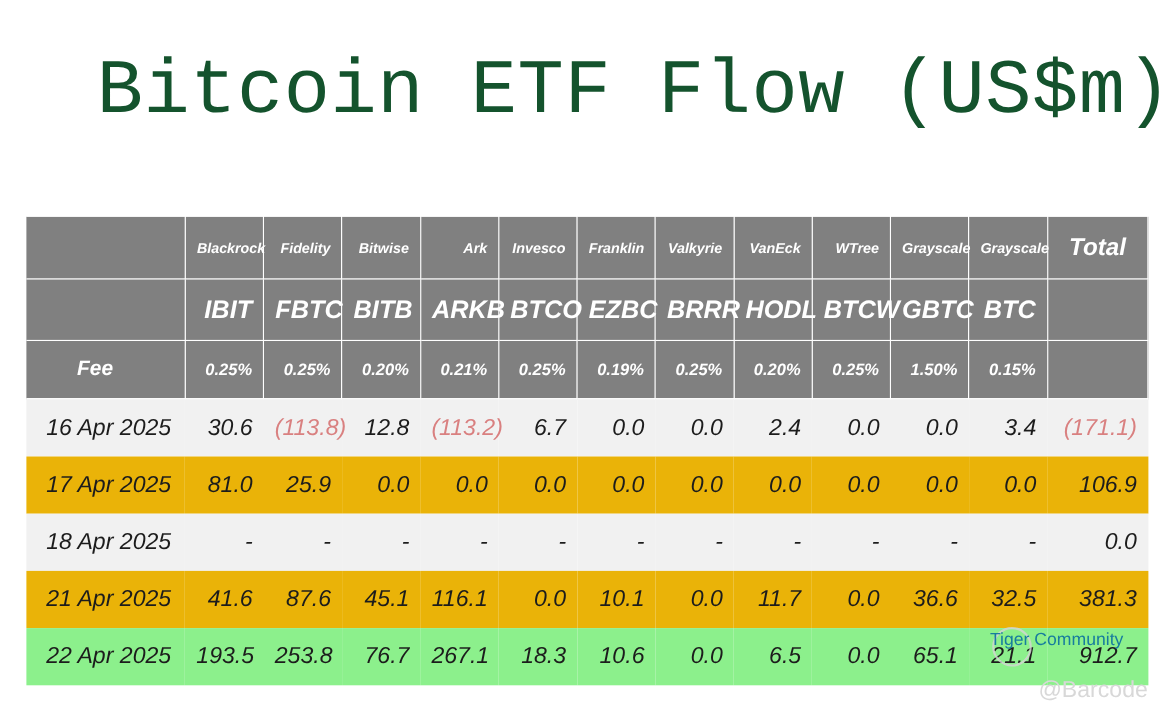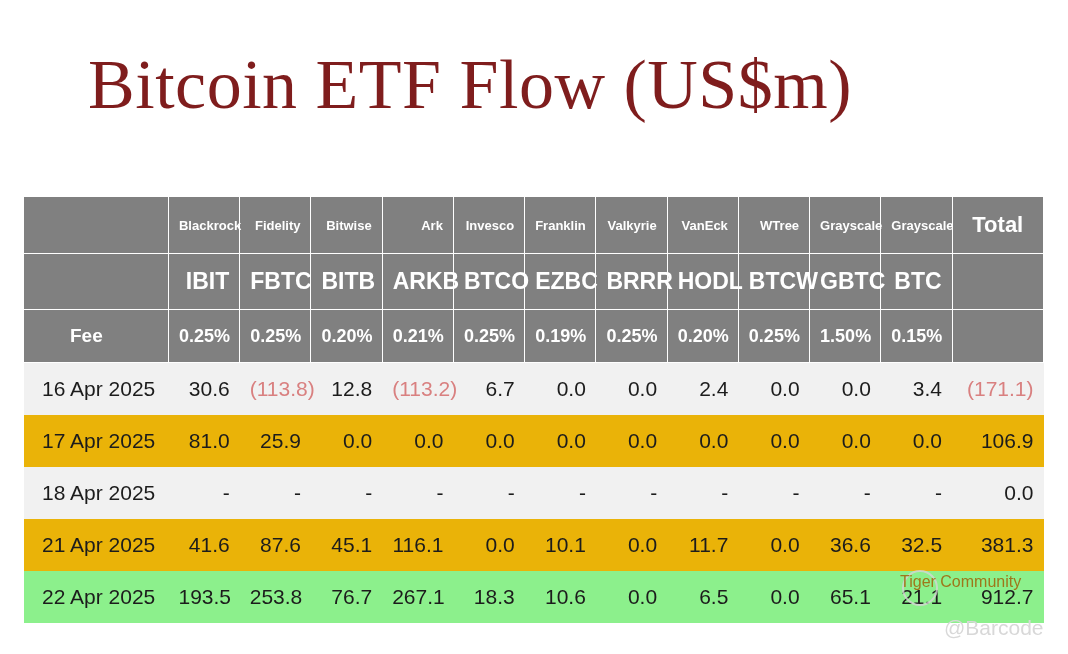"Bitcoin ETF Flow (US$m)" .page-title { color: #7f1d1d -> #14532d; font-family: Liberation Serif, serif -> Liberation Mono, monospace }
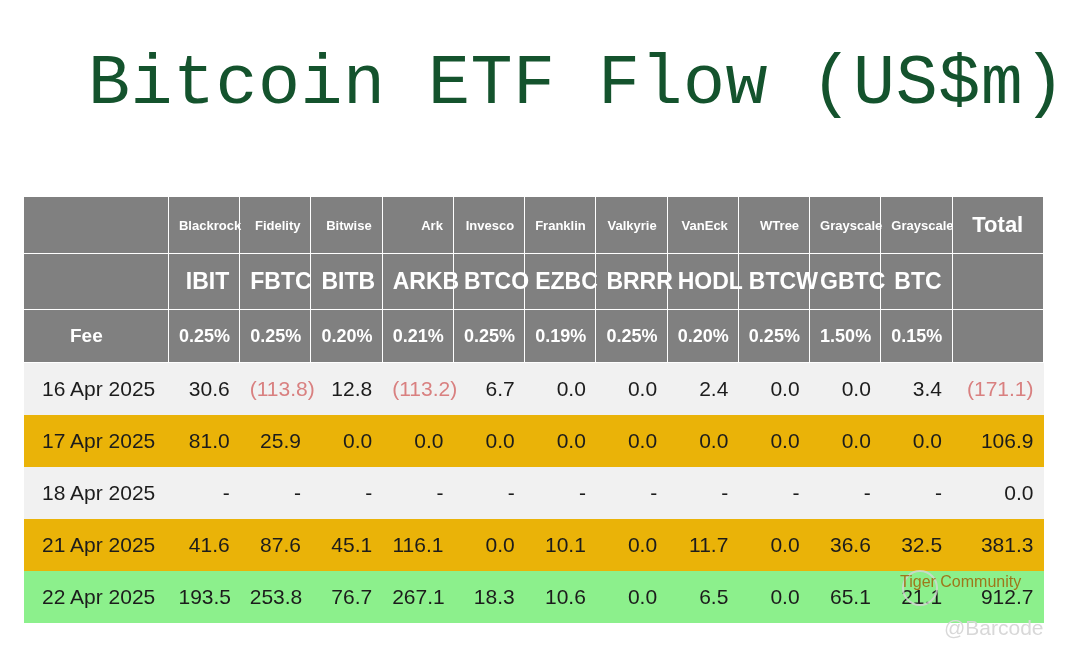"Blackrock" table.flow { font-style: none -> italic }
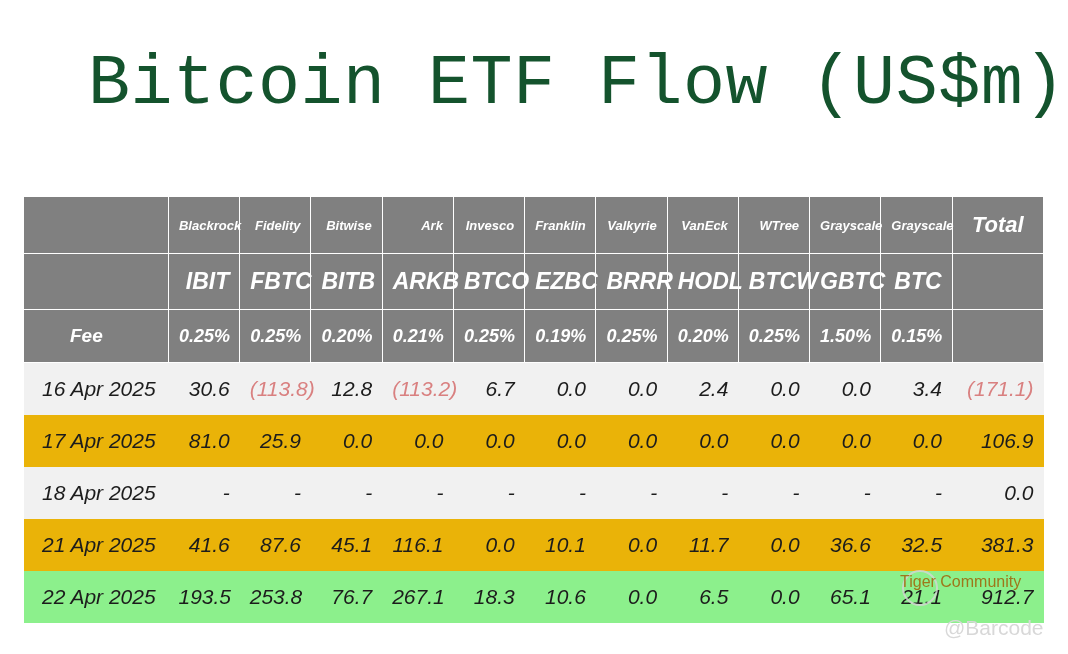"0.25%" tr.row-fee .hdr { font-size: 18px -> 15px }
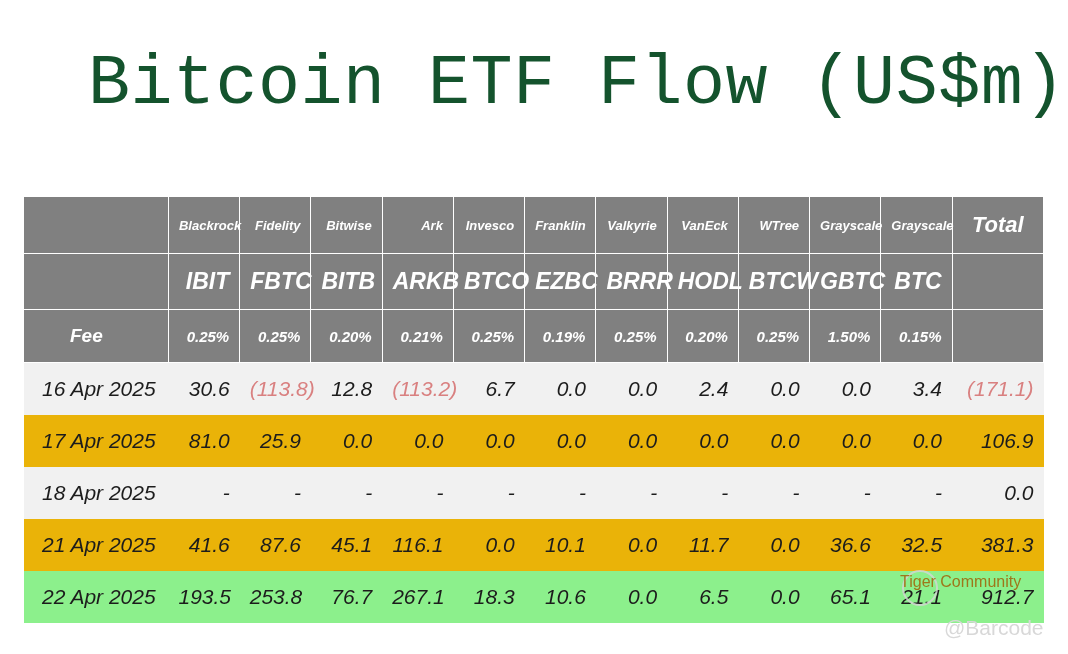"Tiger Community" .wm-tiger { color: #a16207 -> #0369a1 }
